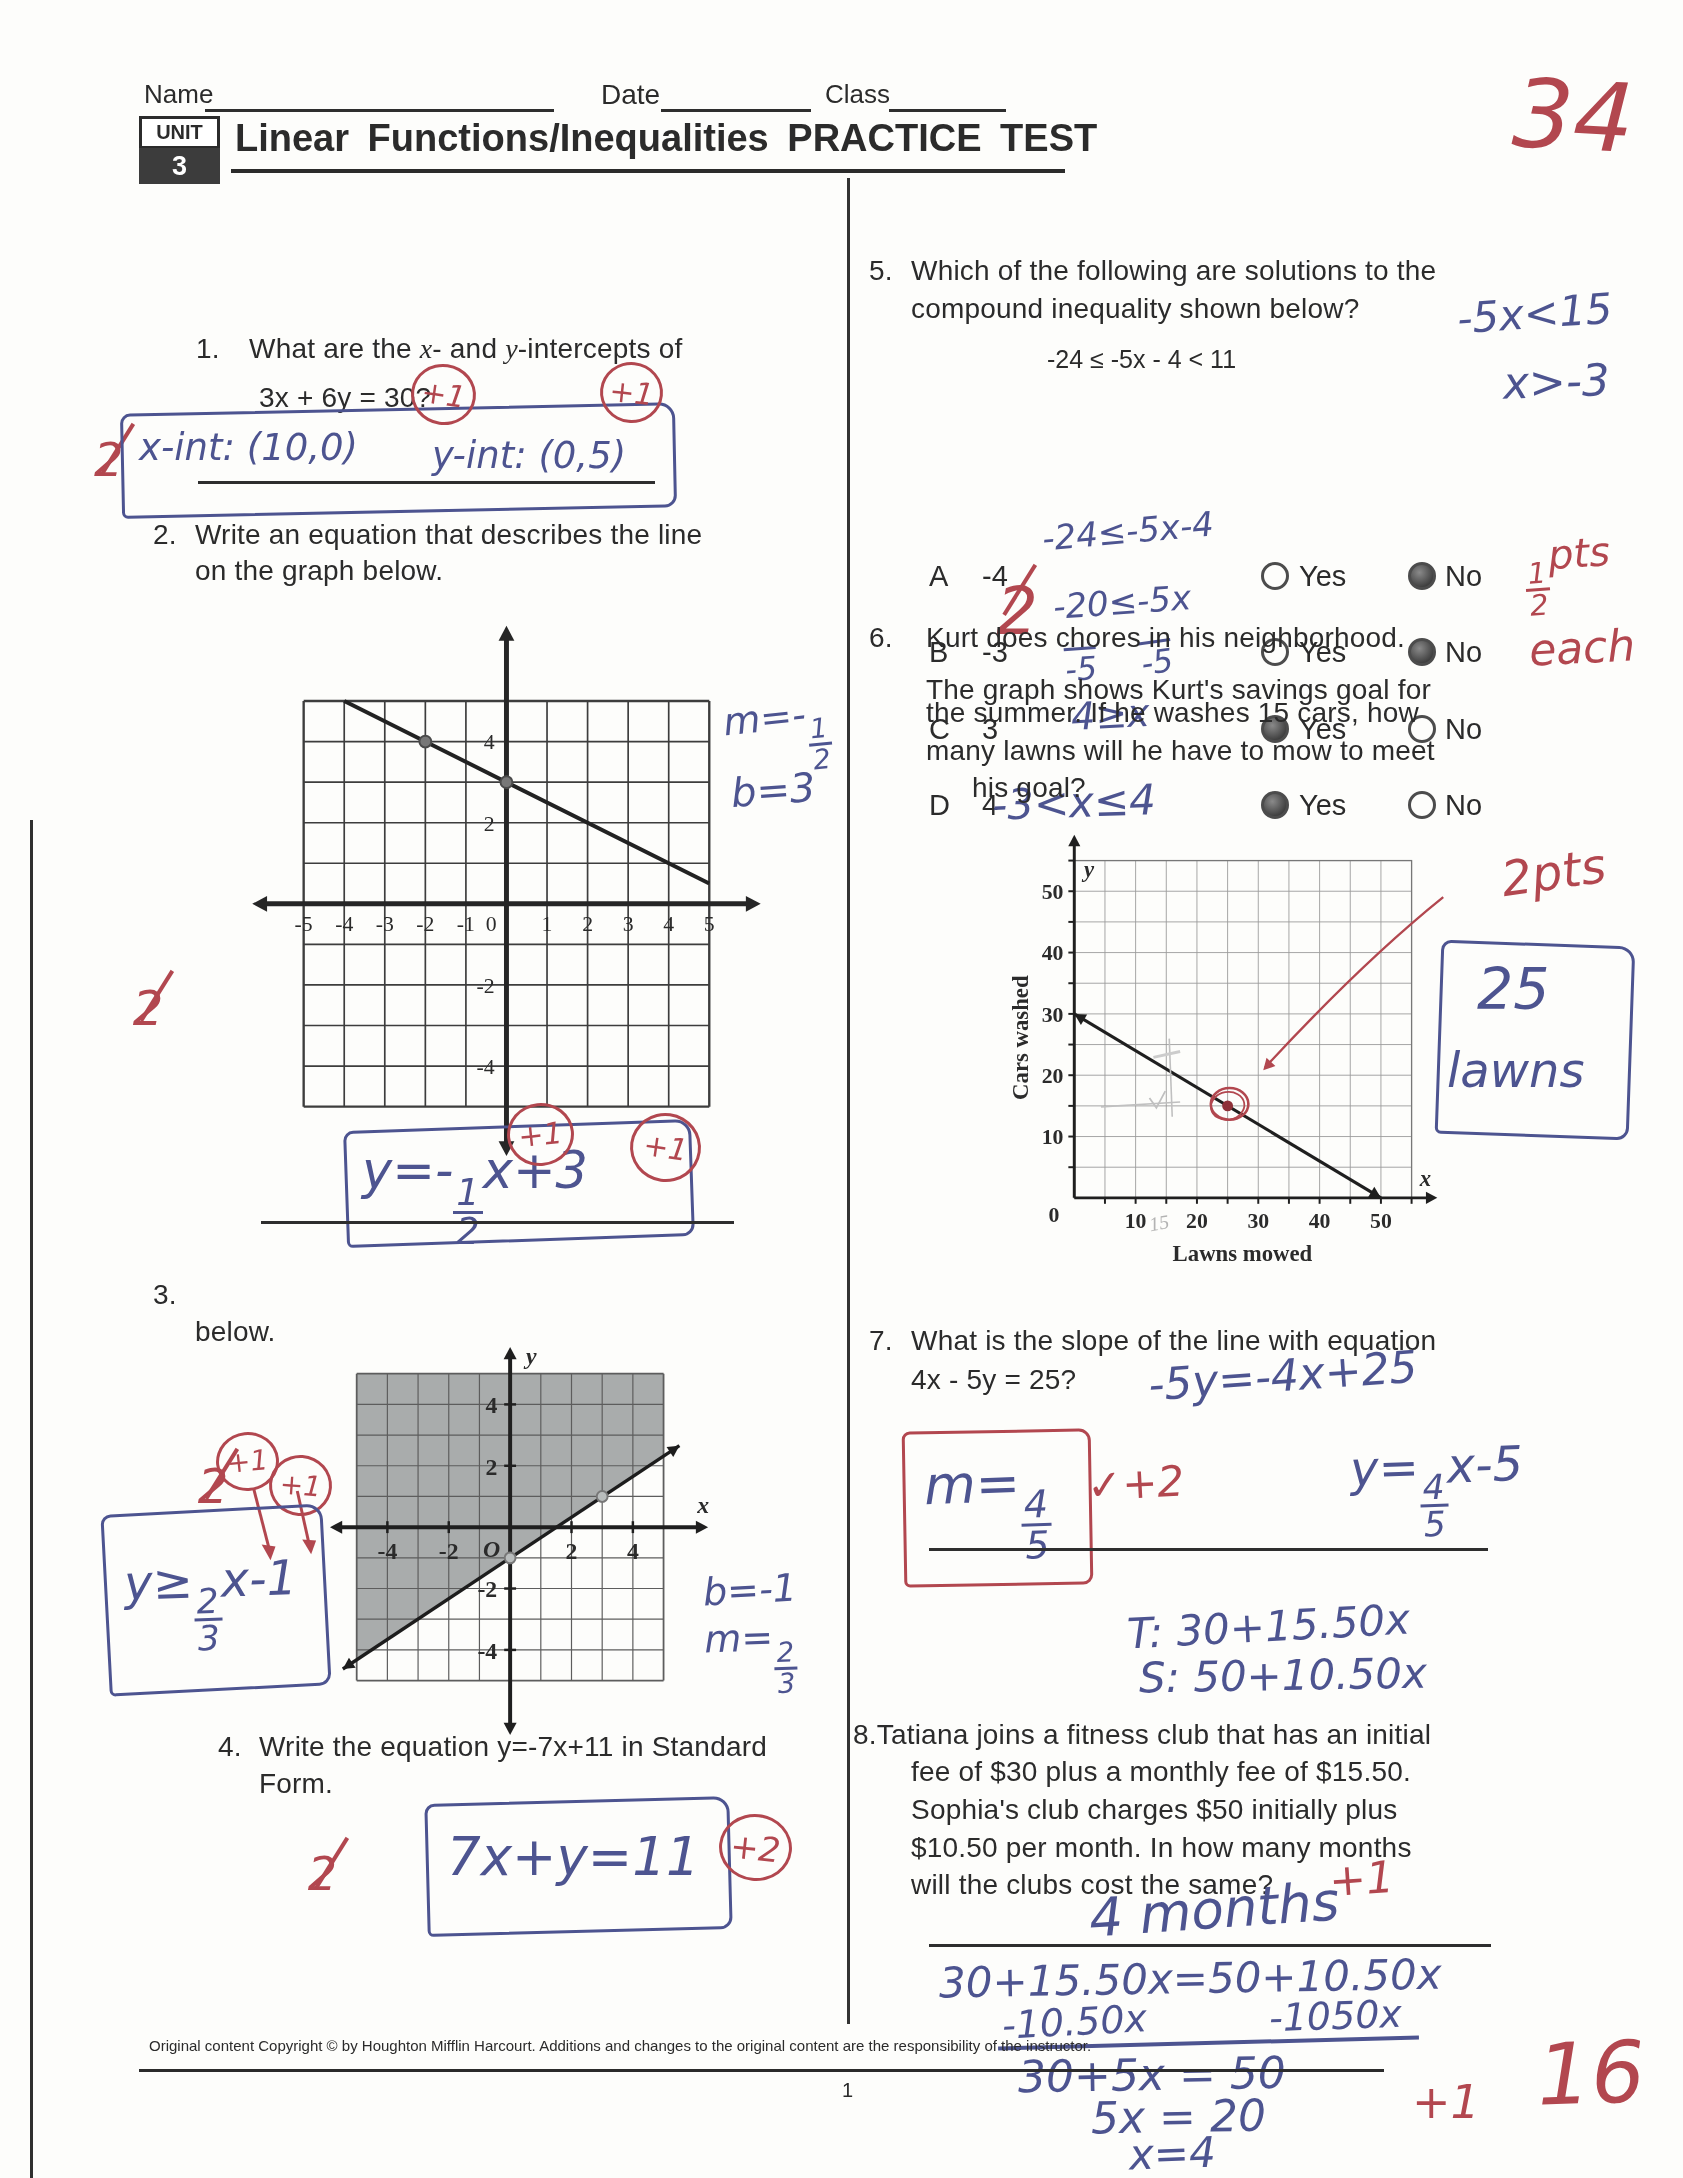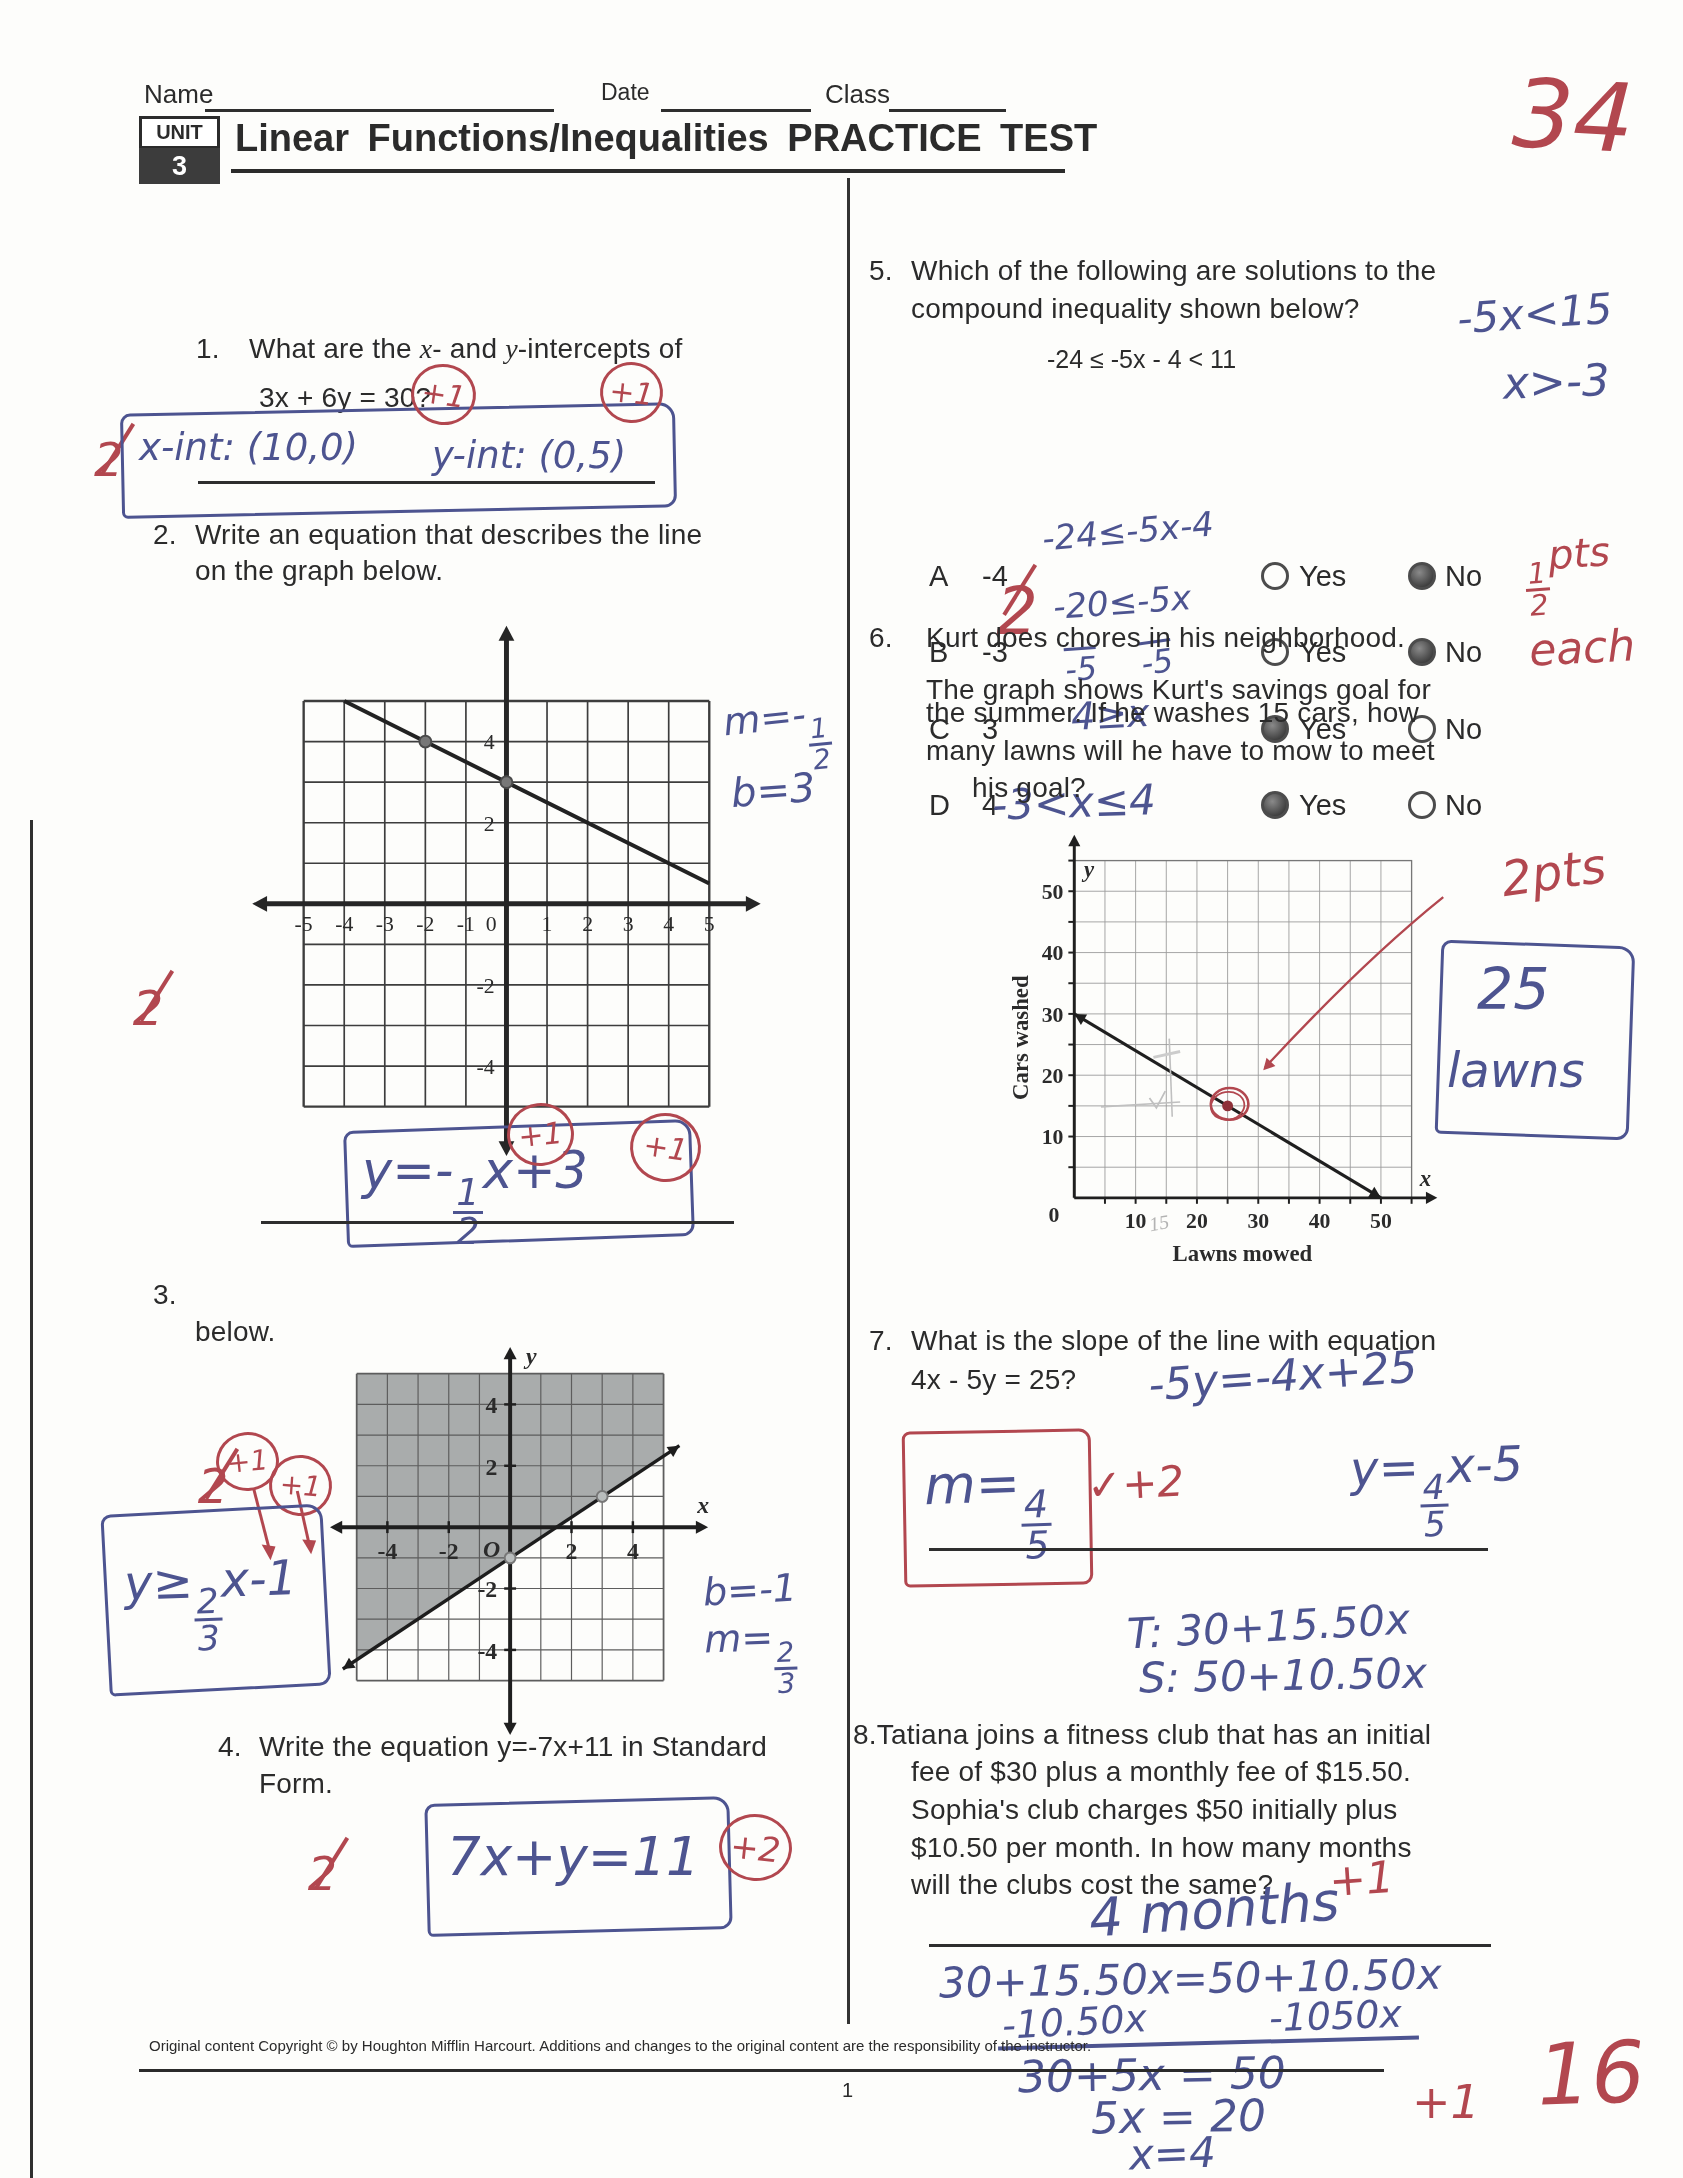"Date" div.abs { font-size: 23px -> 28px }
